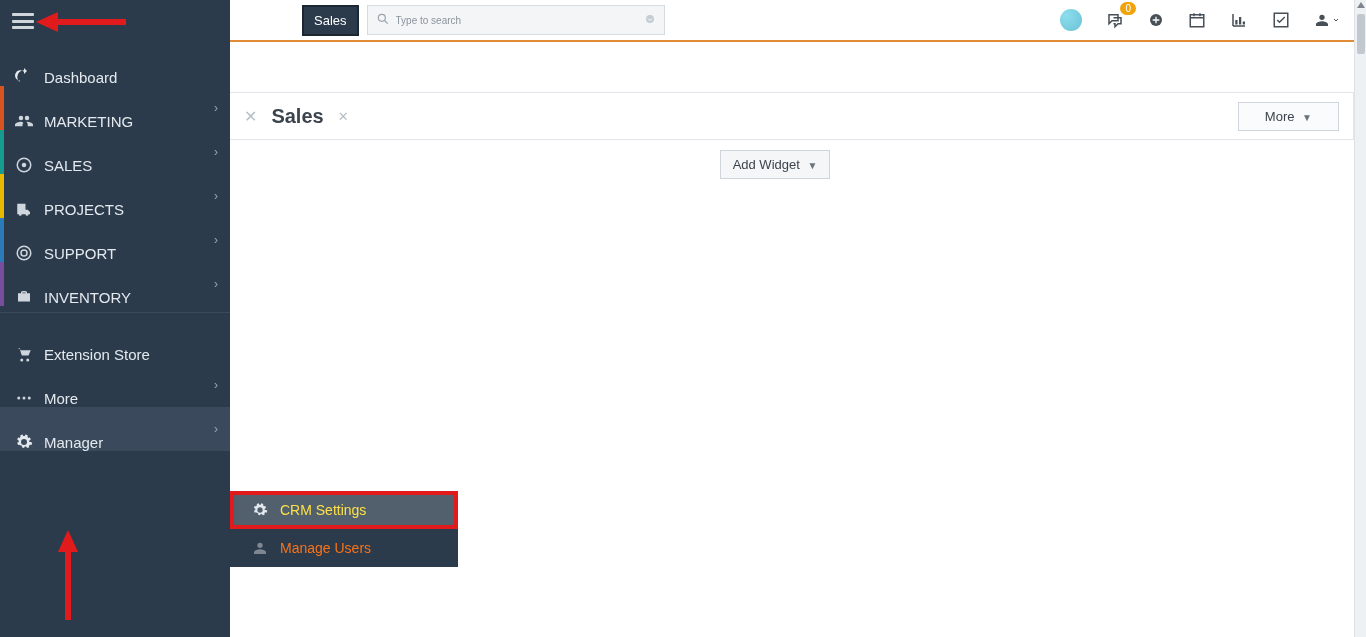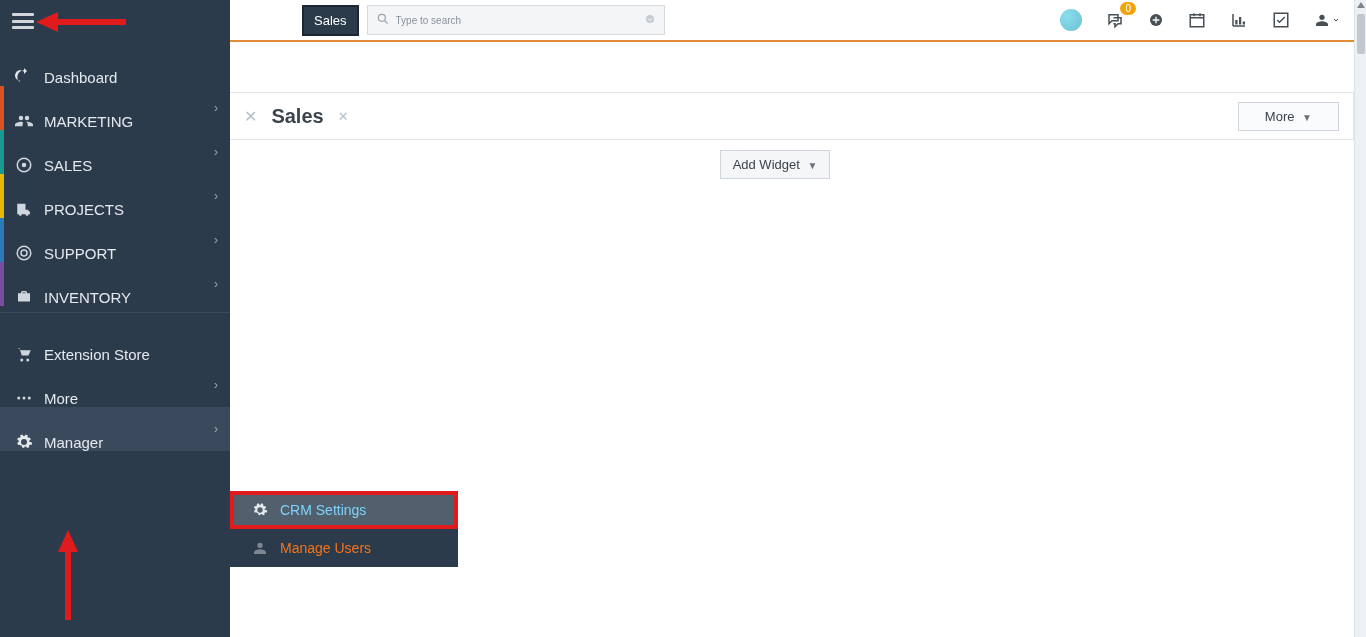"CRM Settings" .flyout-item { color: #7dd3fc -> #fde047 }
